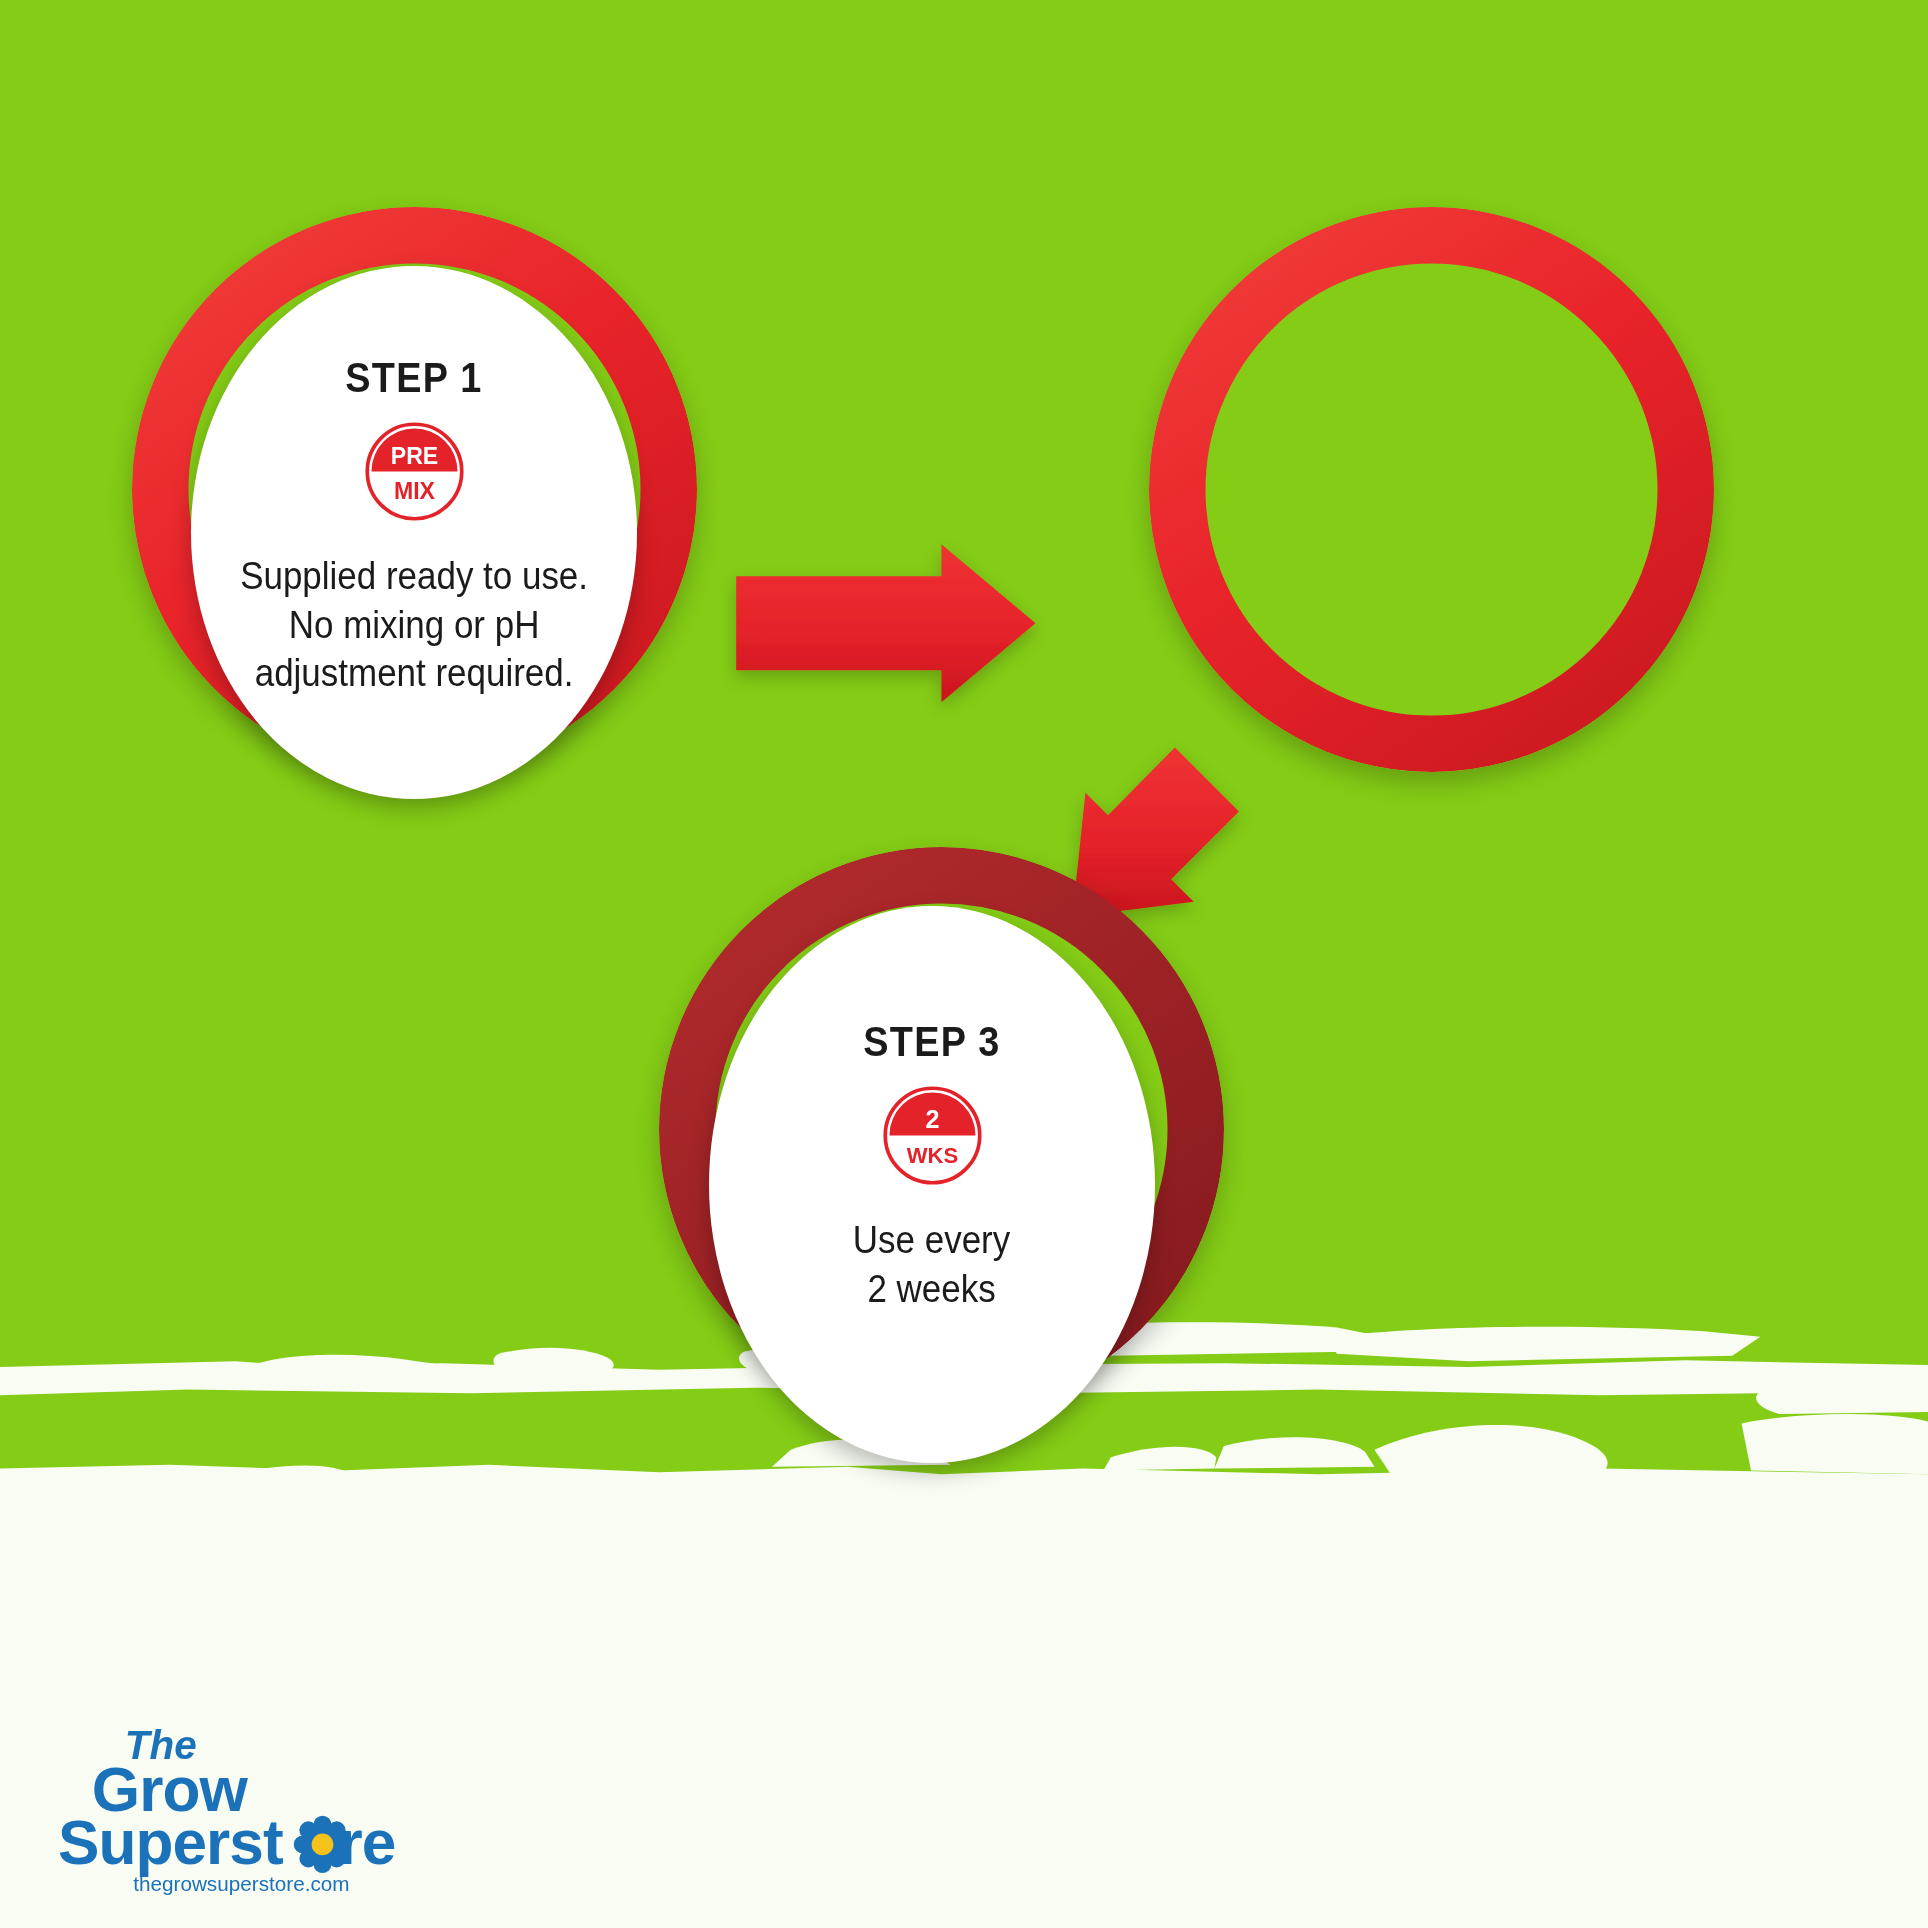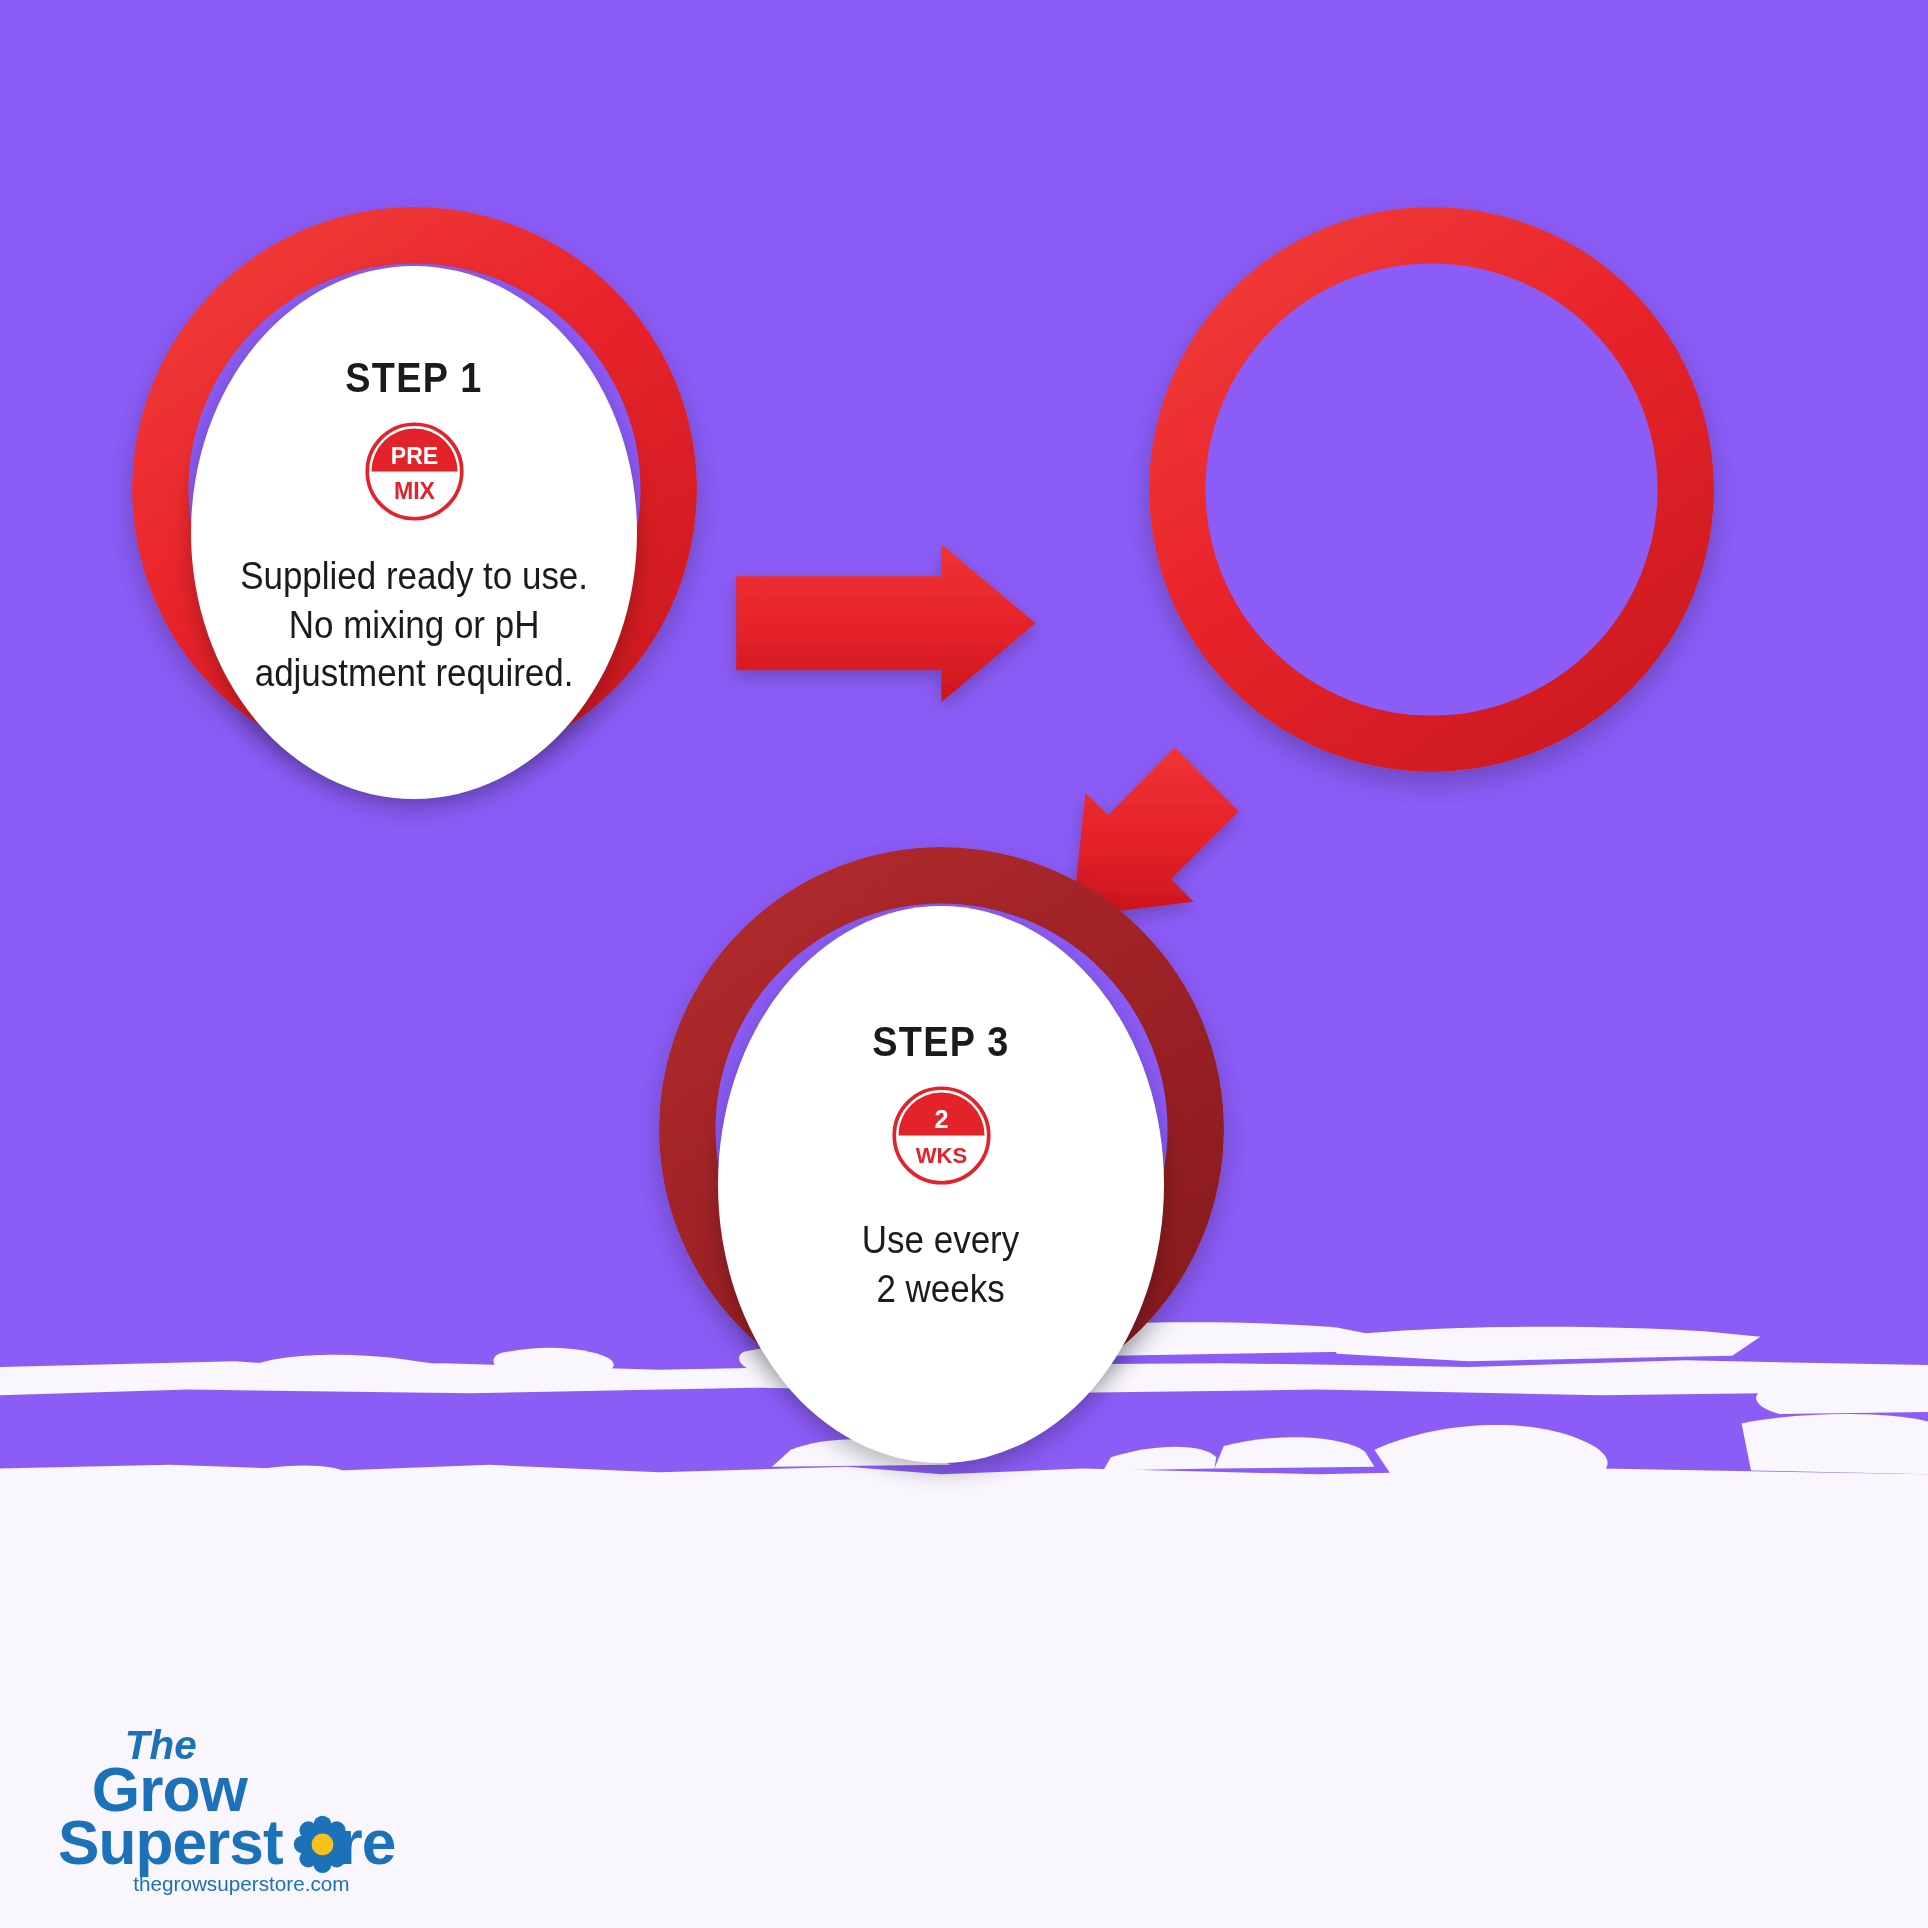"STEP 1" #canvas { background: #8b5cf6 -> #84cc16 }
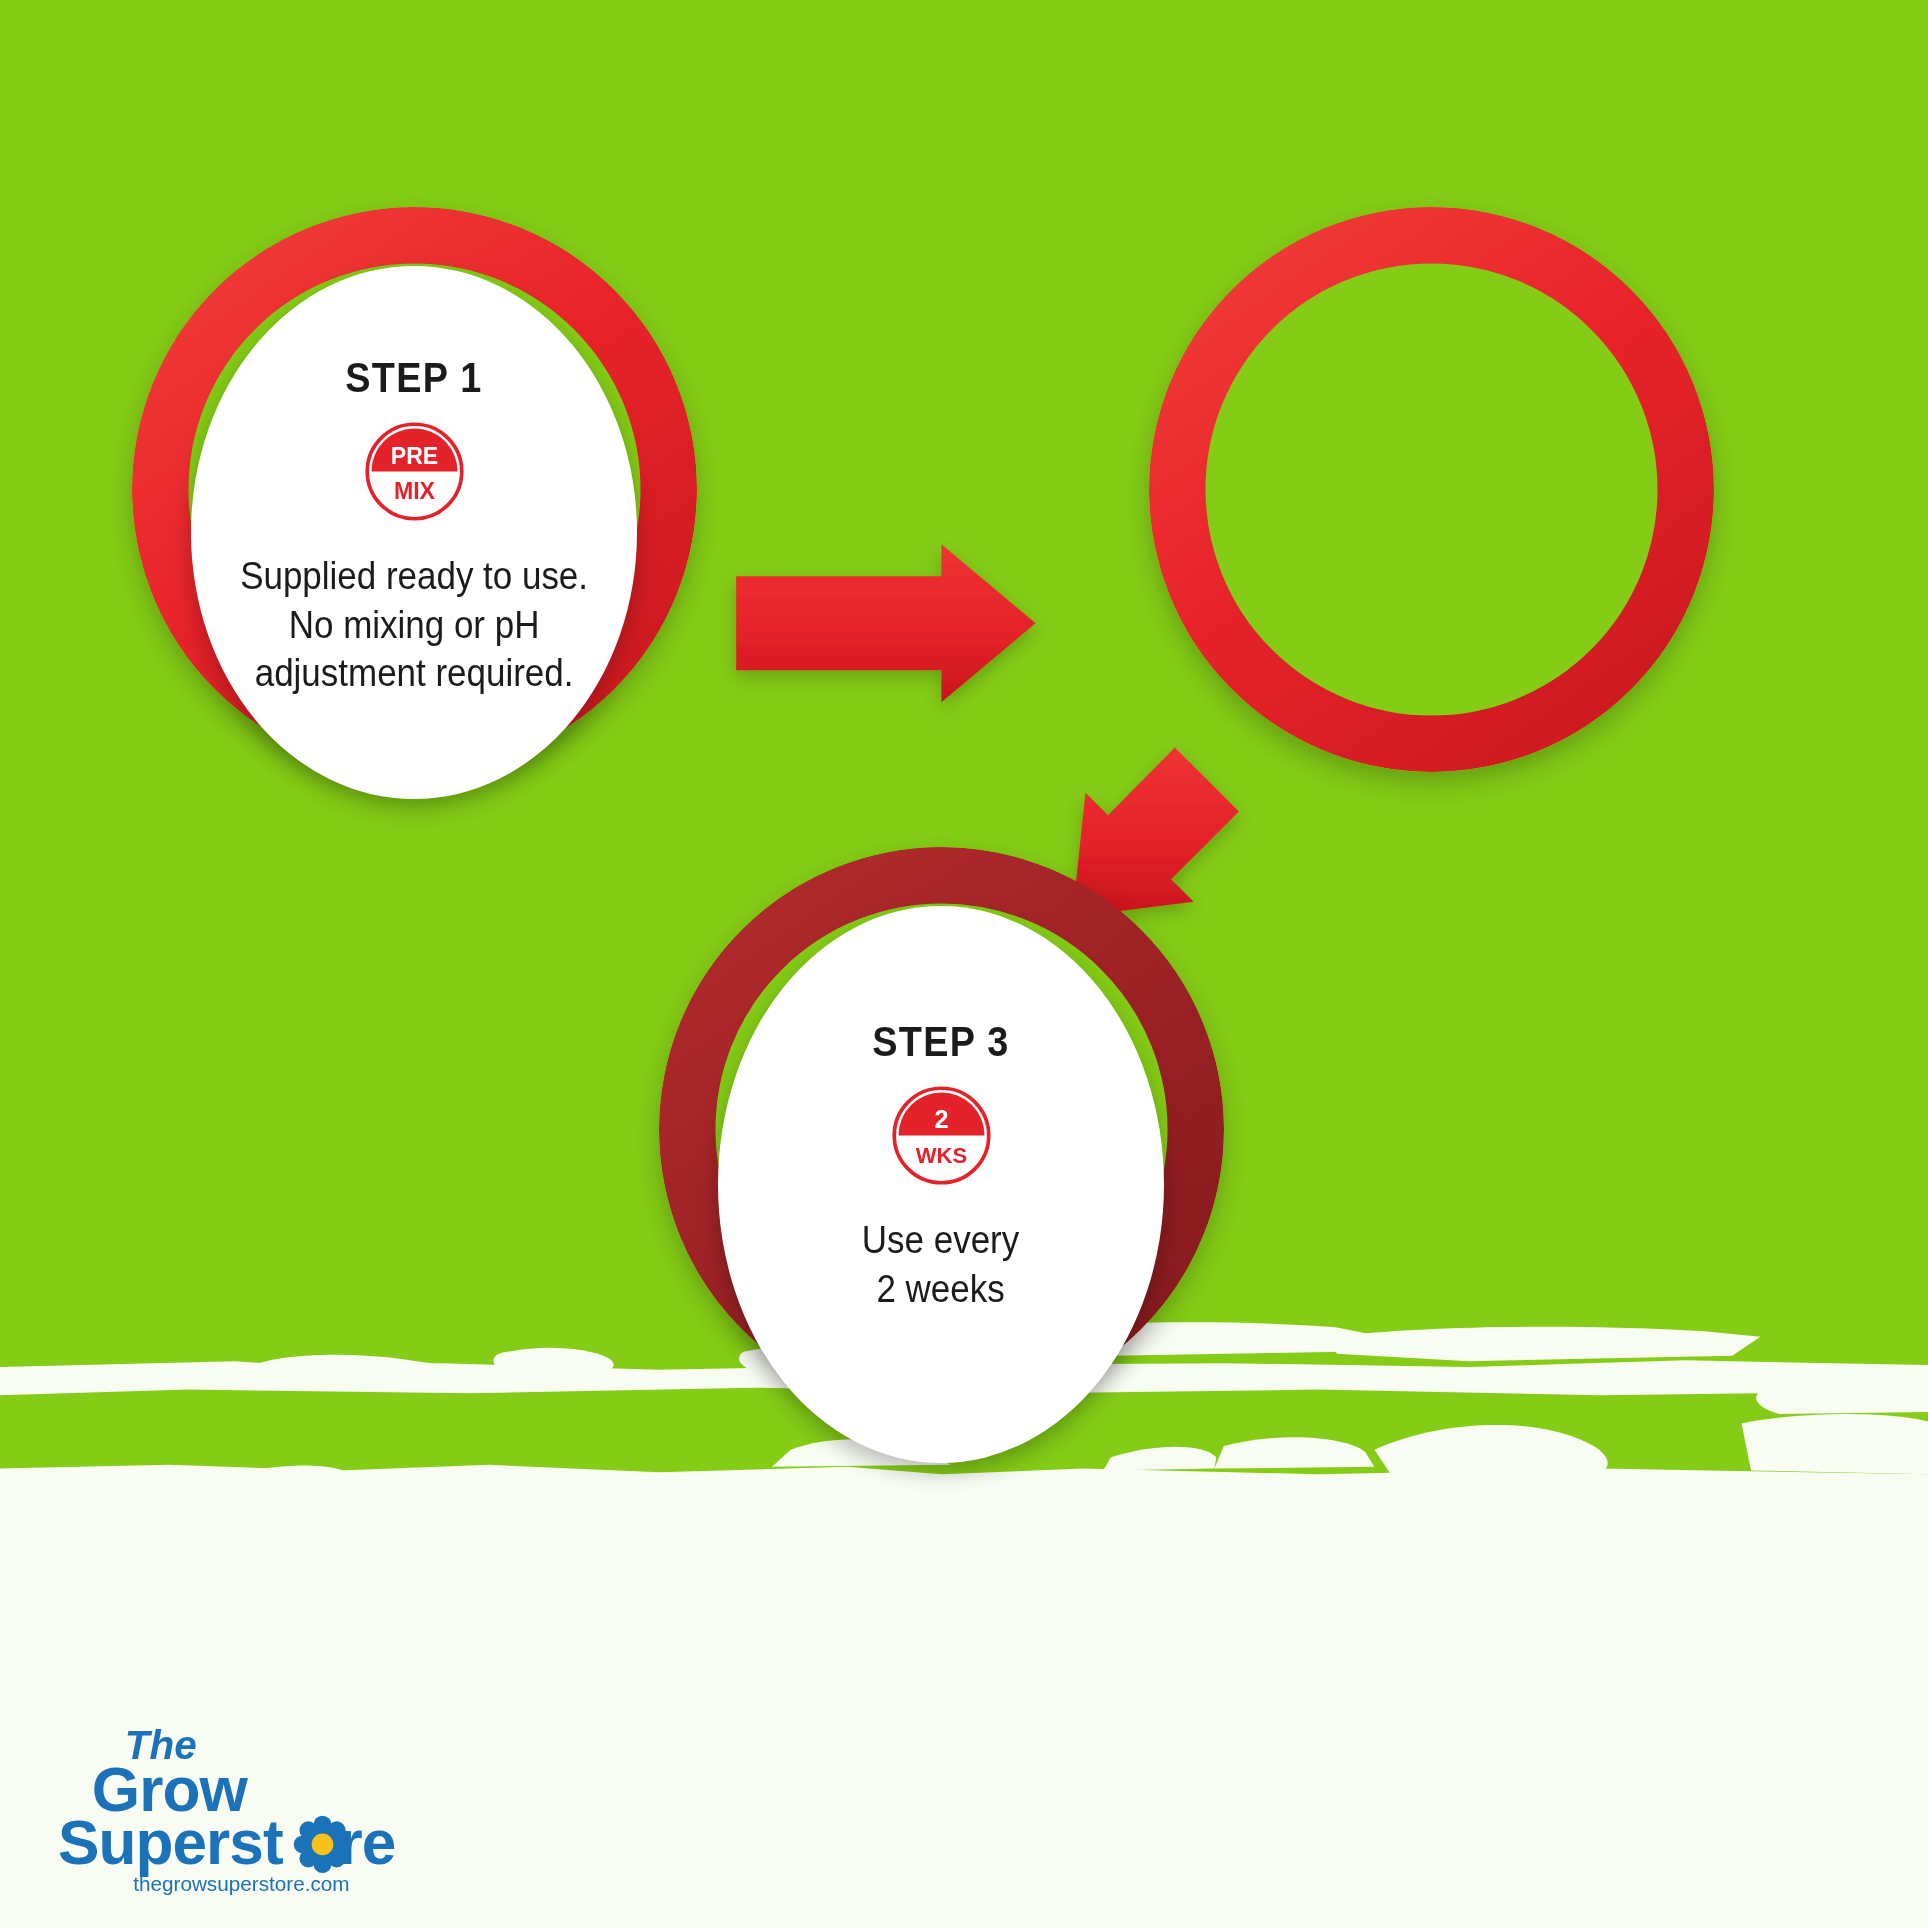"STEP 3" div.inner-disc { left: 59px -> 50px }
